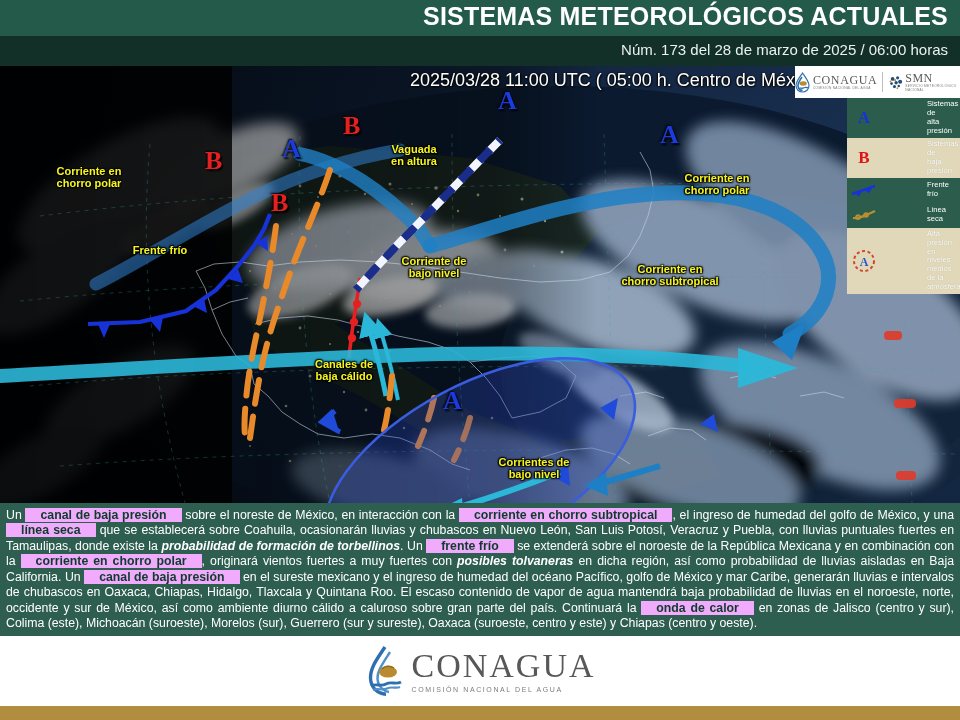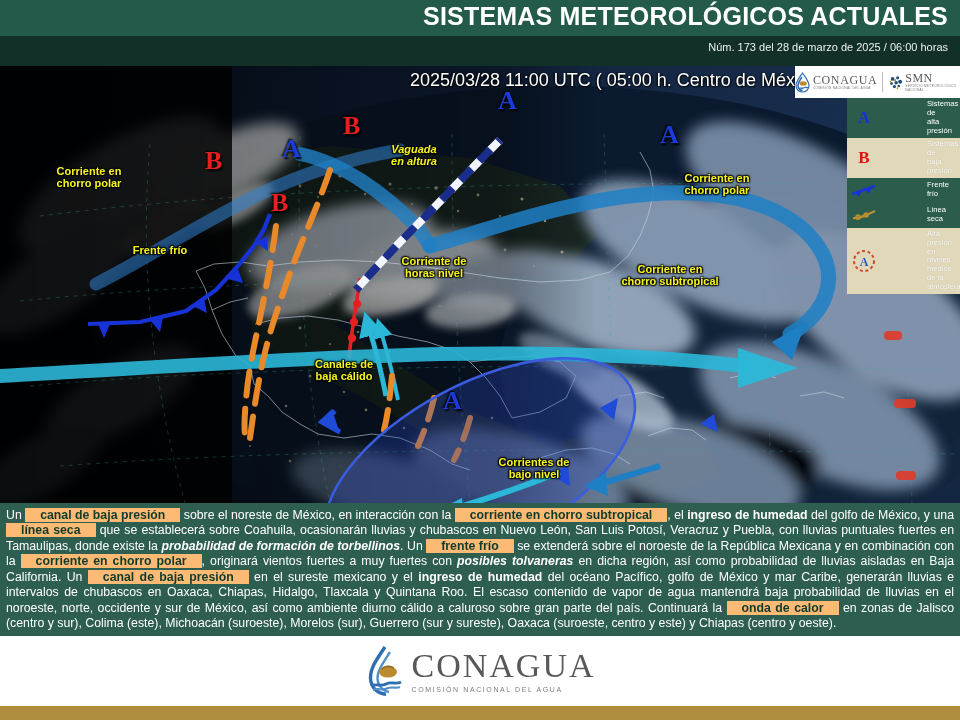"Núm. 173 del 28 de" .hdr-sub { font-size: 11px -> 15px }
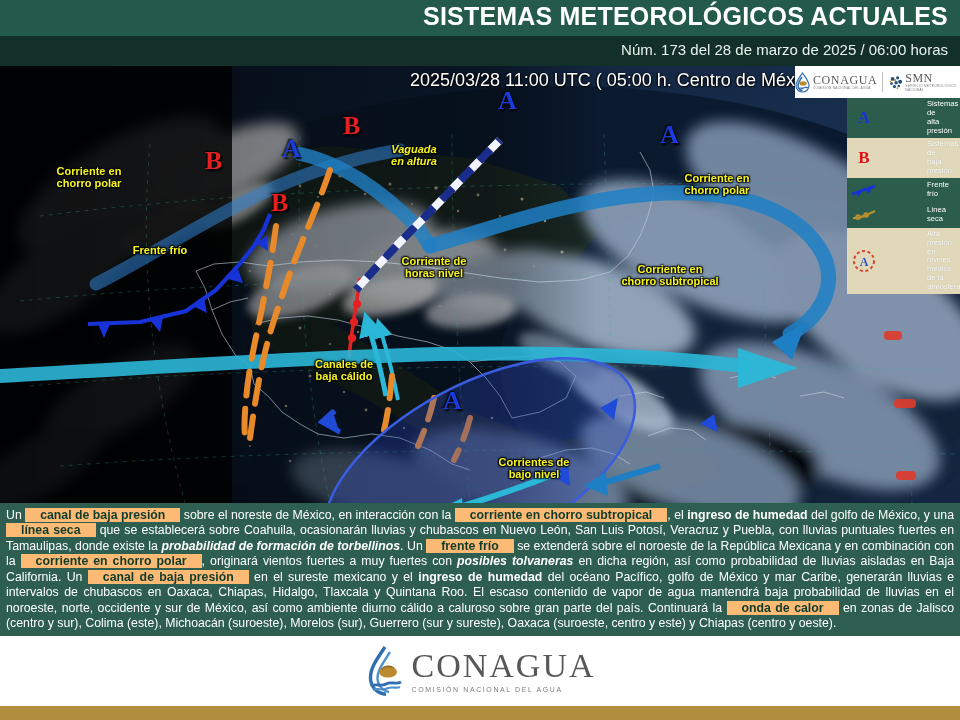"Vaguada" div.mlabel { font-style: italic -> none }
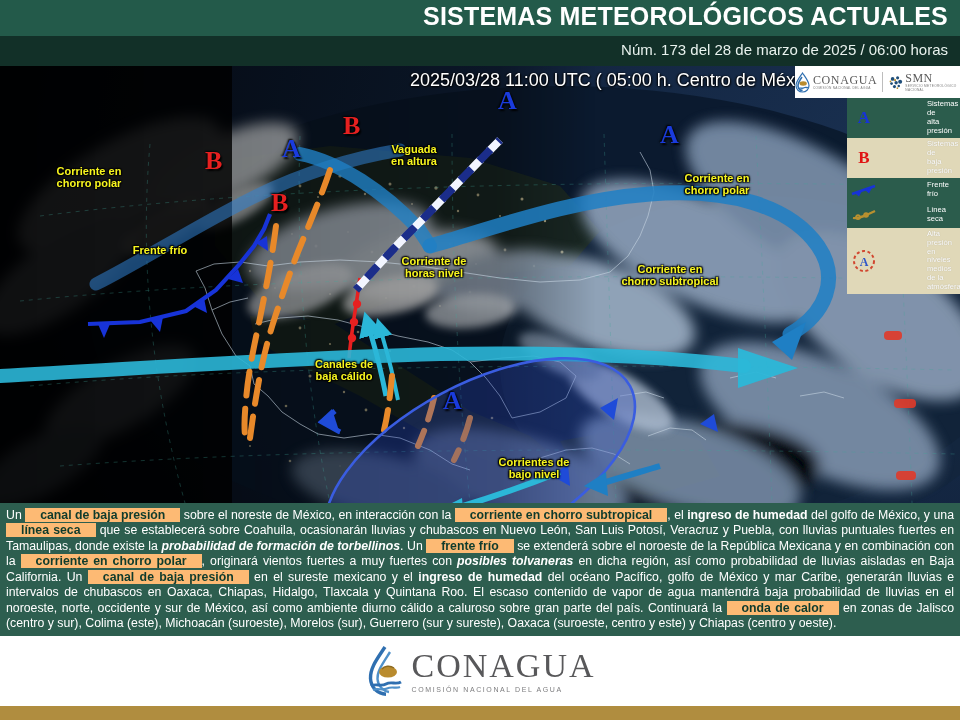"Corriente de" div.mlabel { text: horas -> bajo }
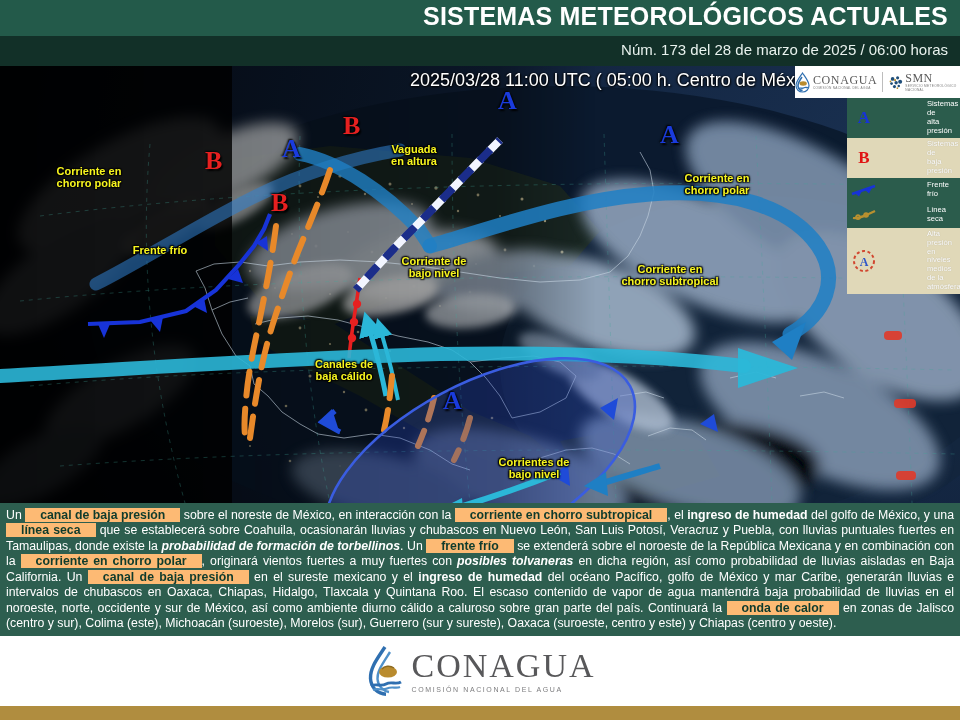"canal de baja presión" .hl { background: #fdba74 -> #f0abfc }
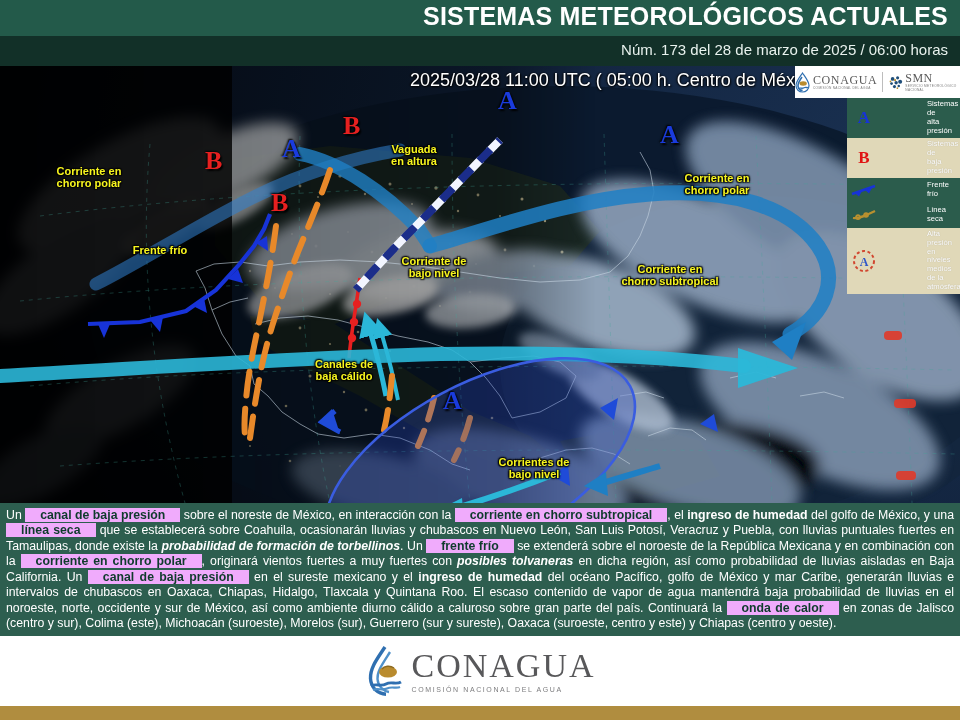"ingreso de humedad" .discussion b { font-weight: bold -> normal }
